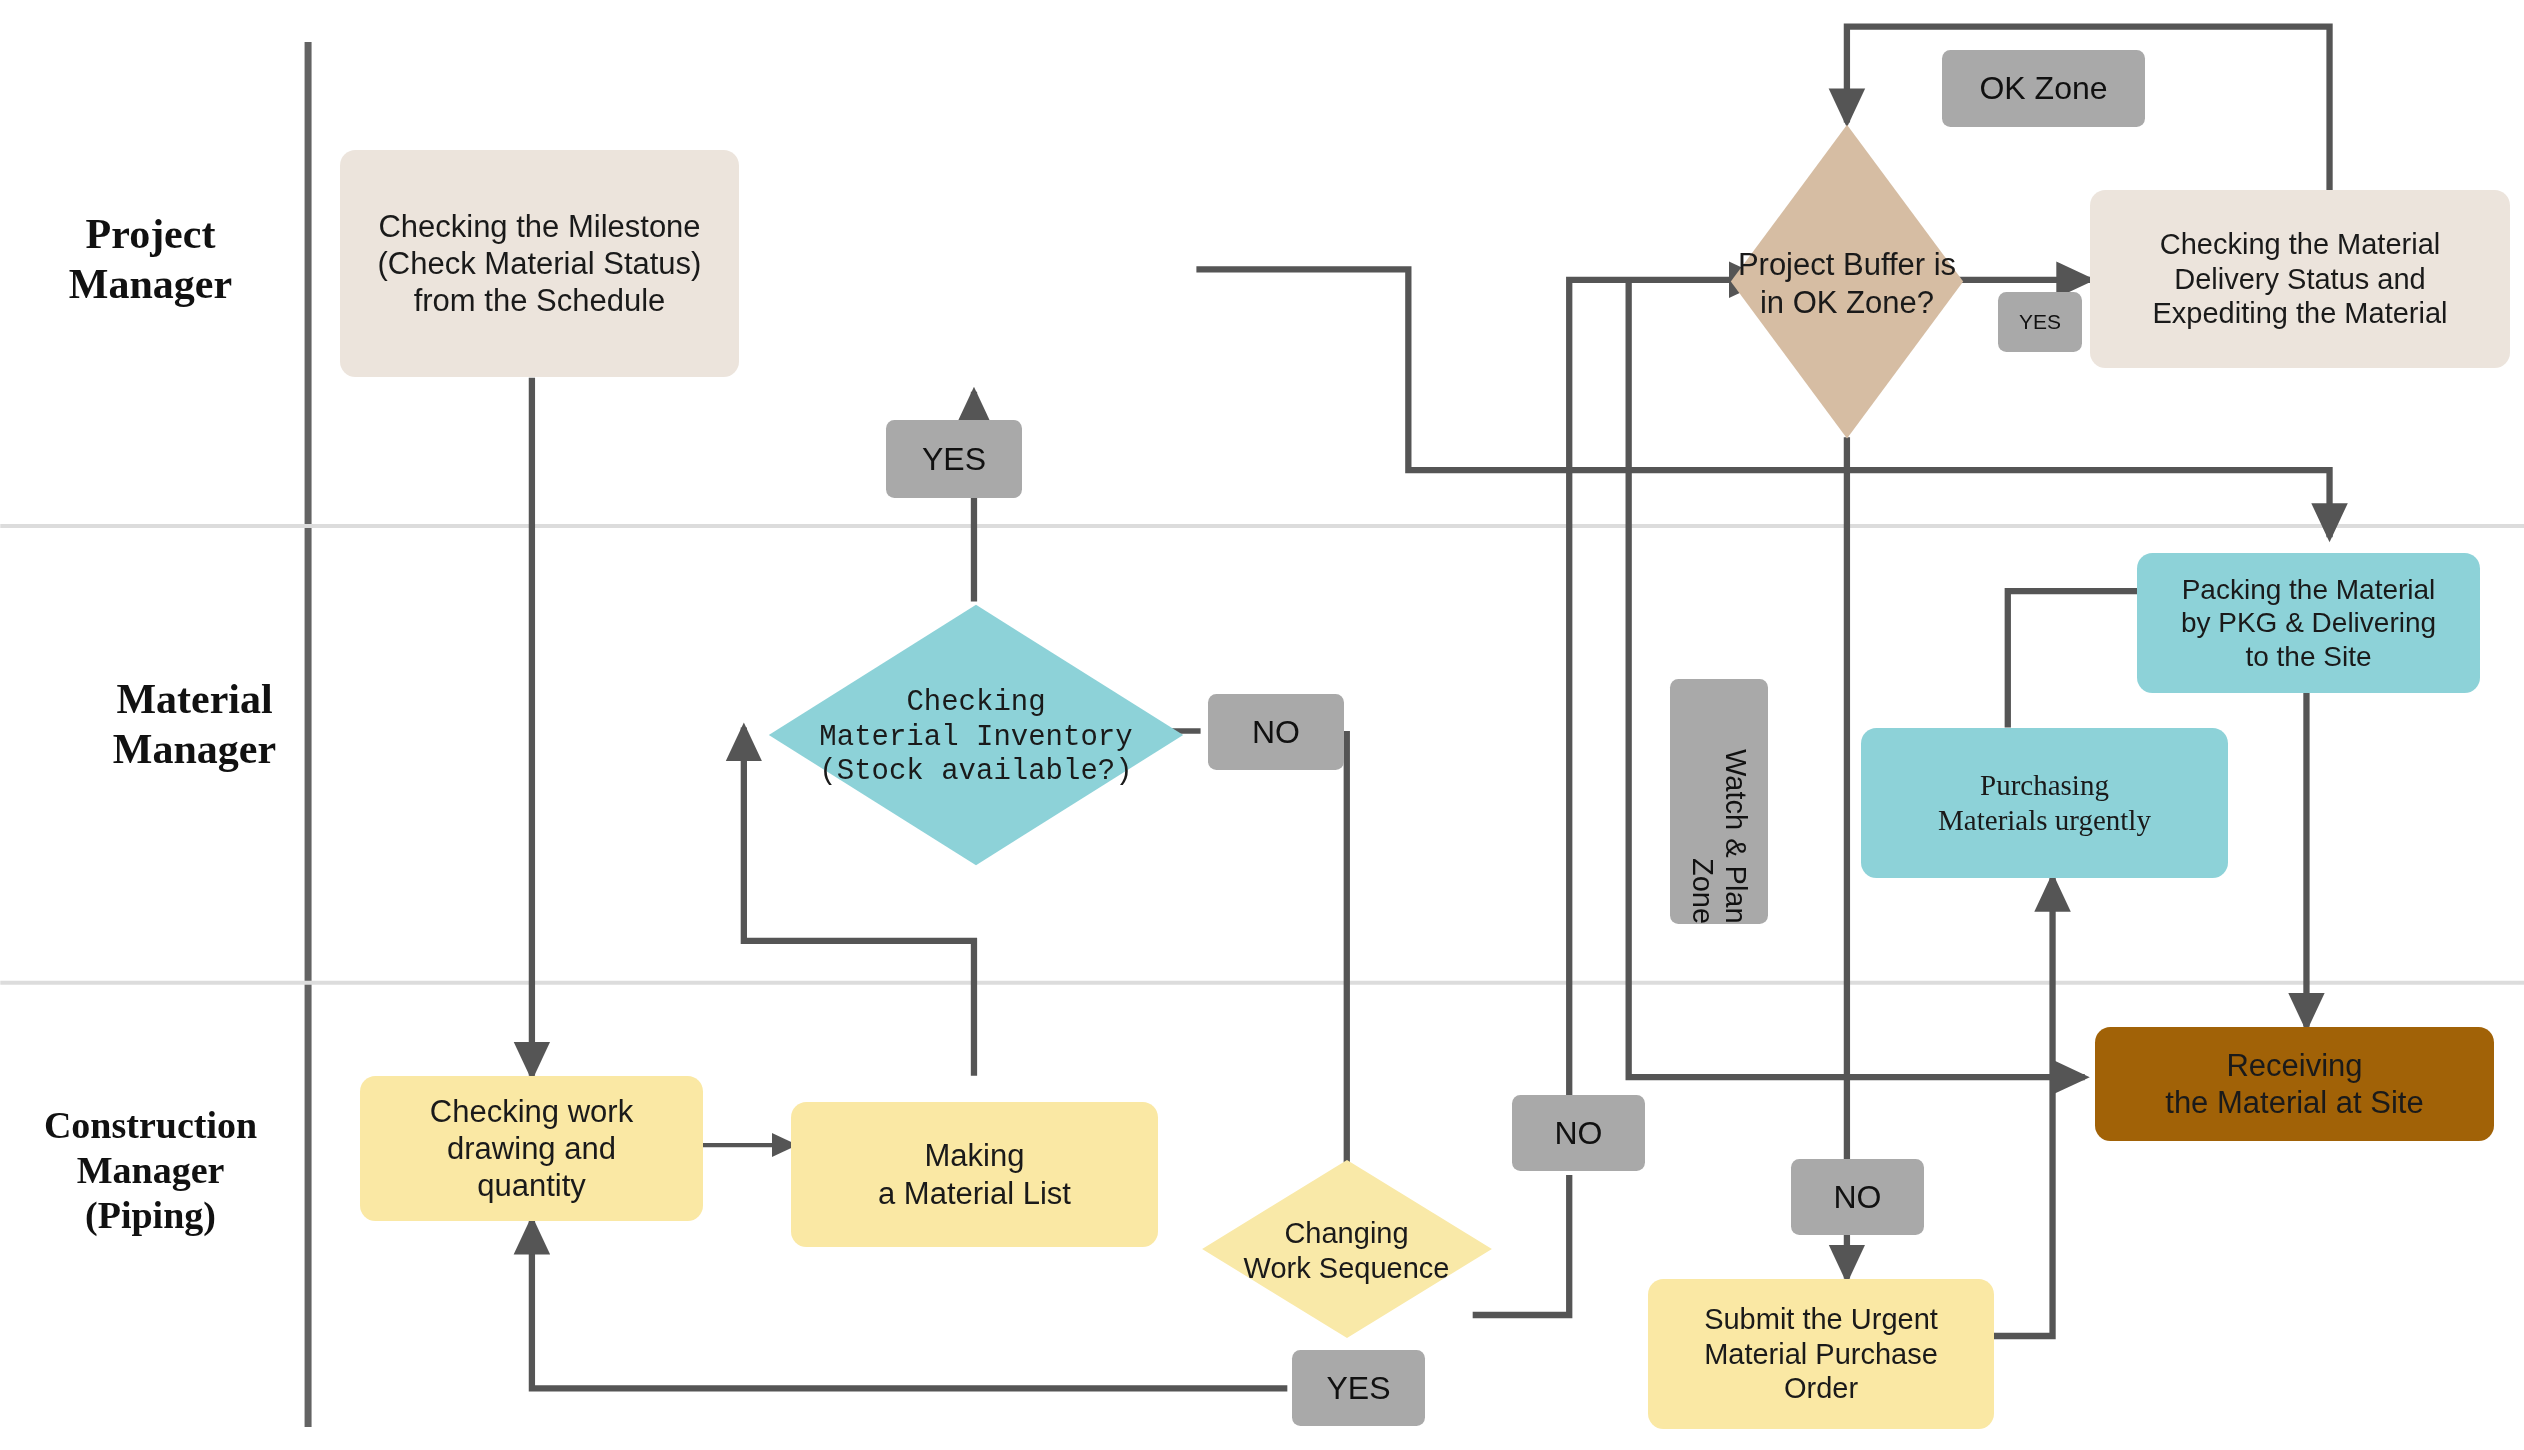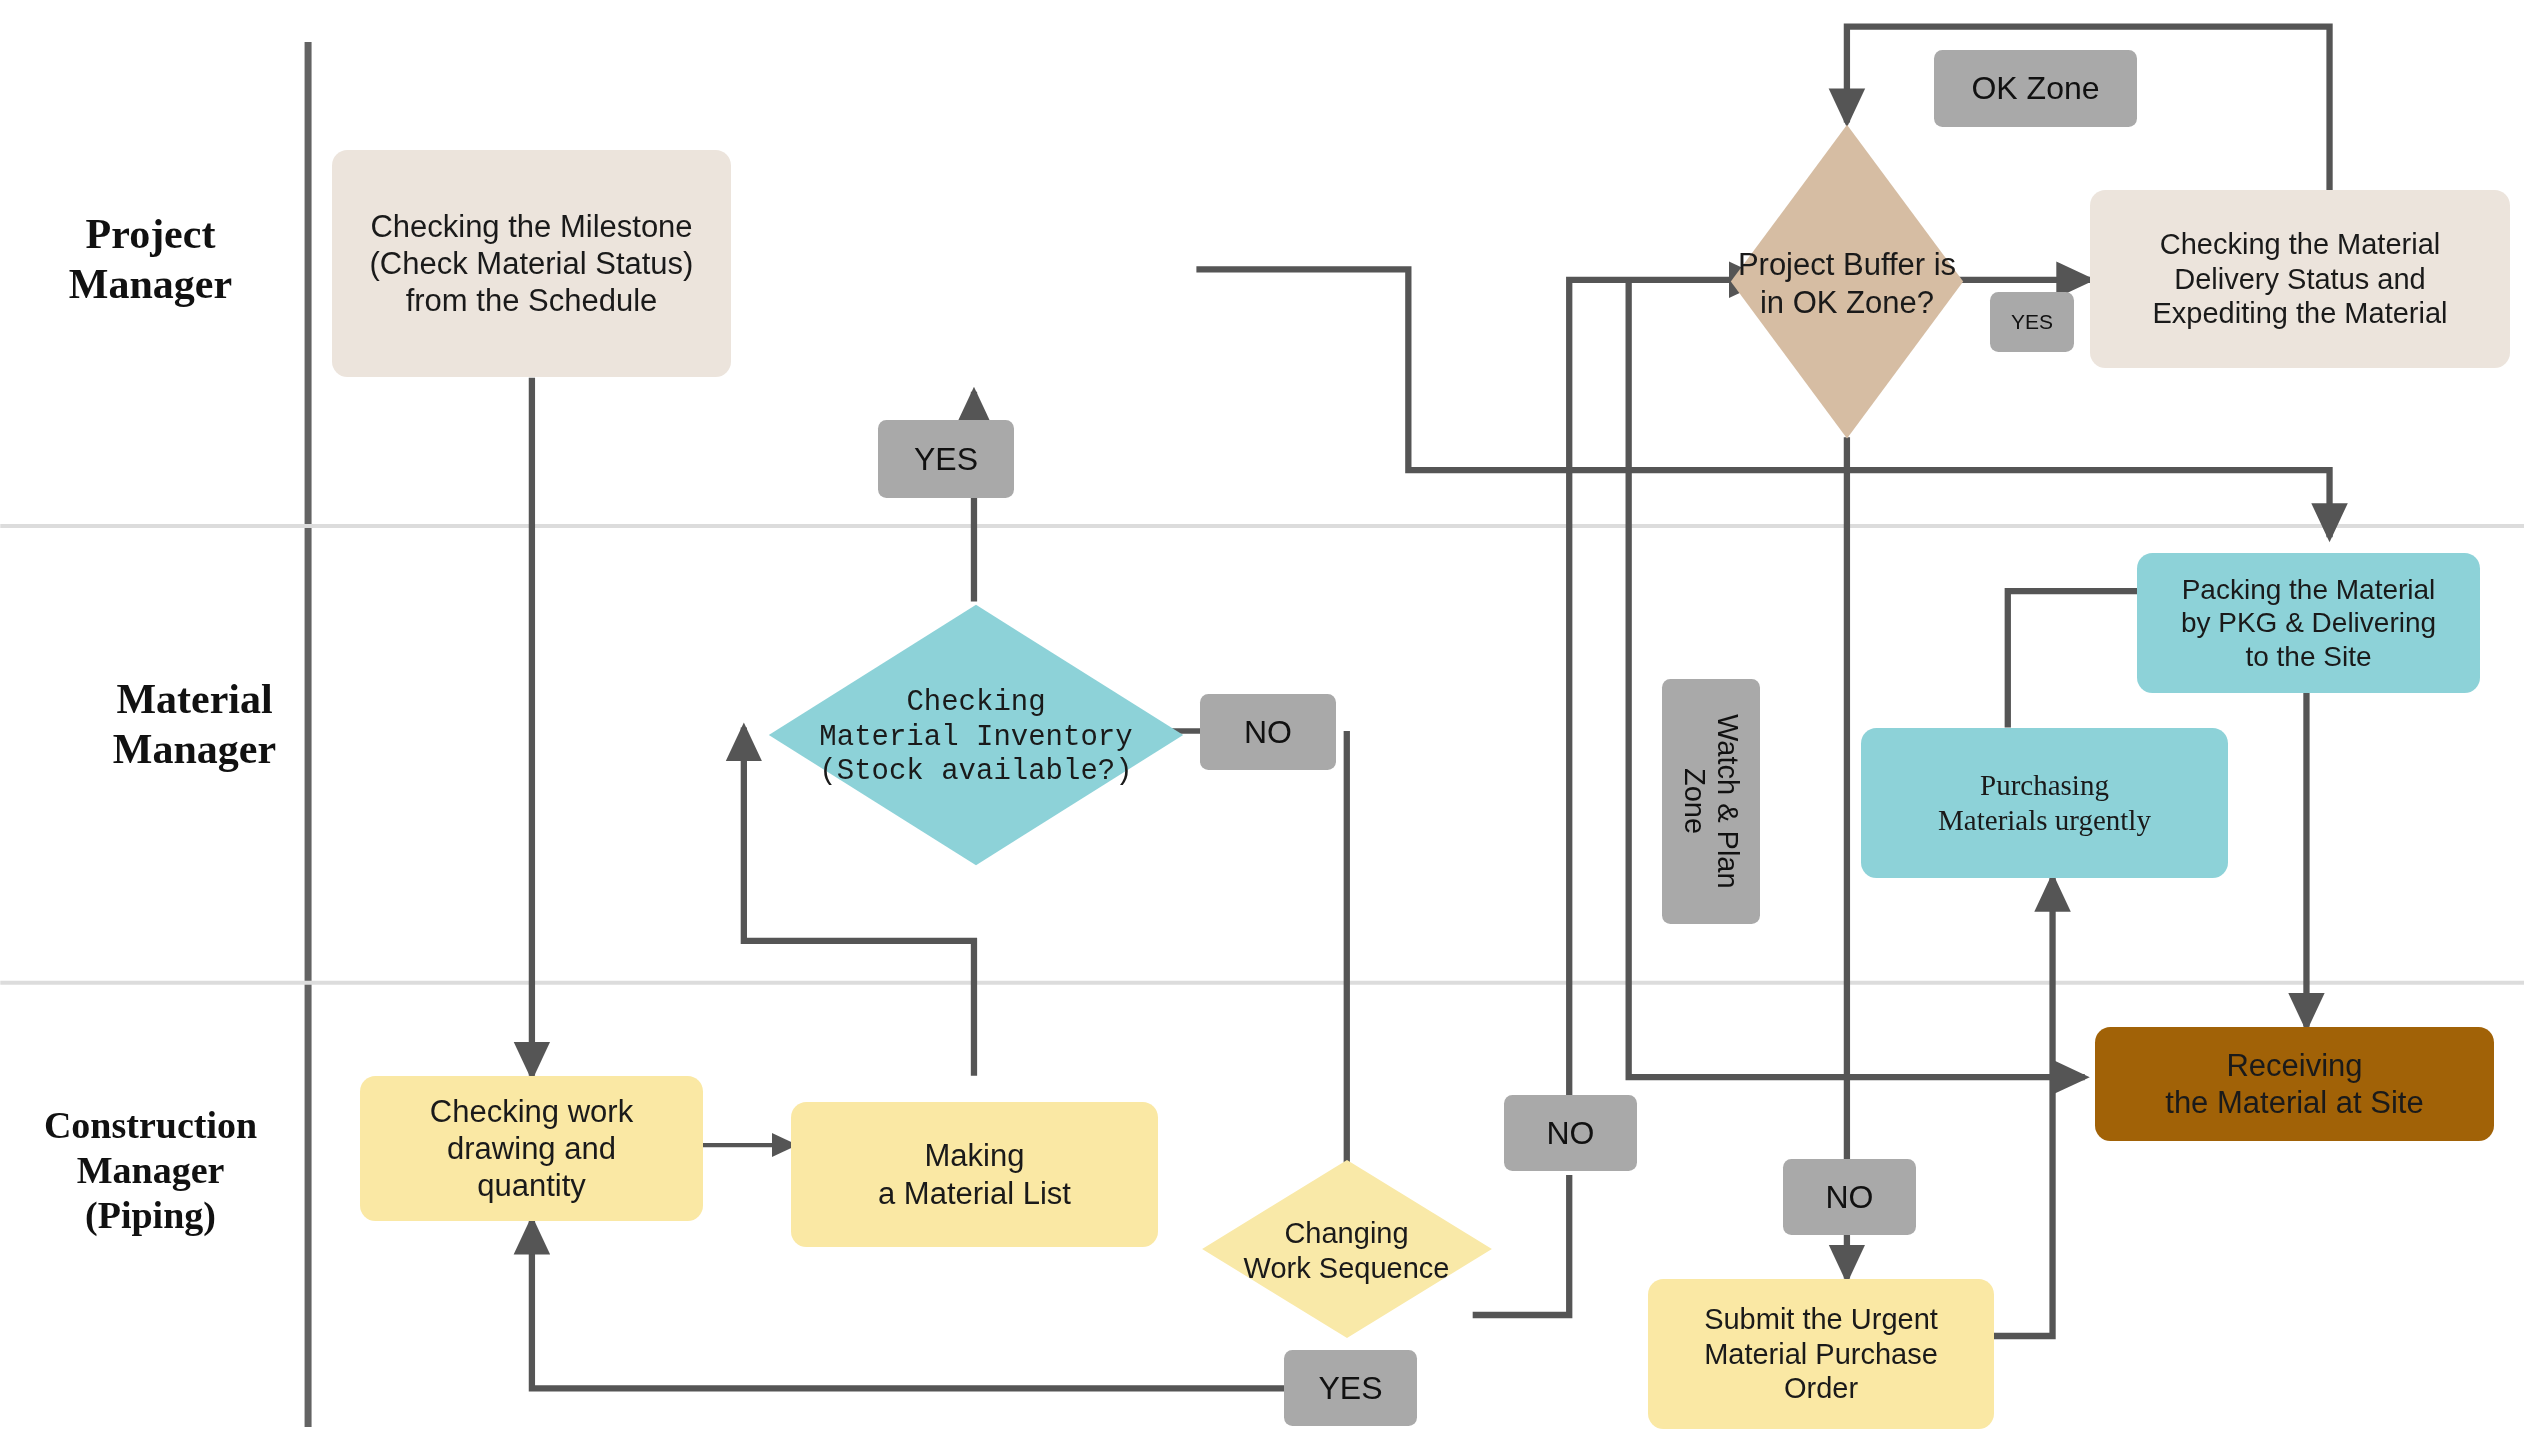"OK Zone" .tag { margin-left: none -> 8px; text-align: center -> right }
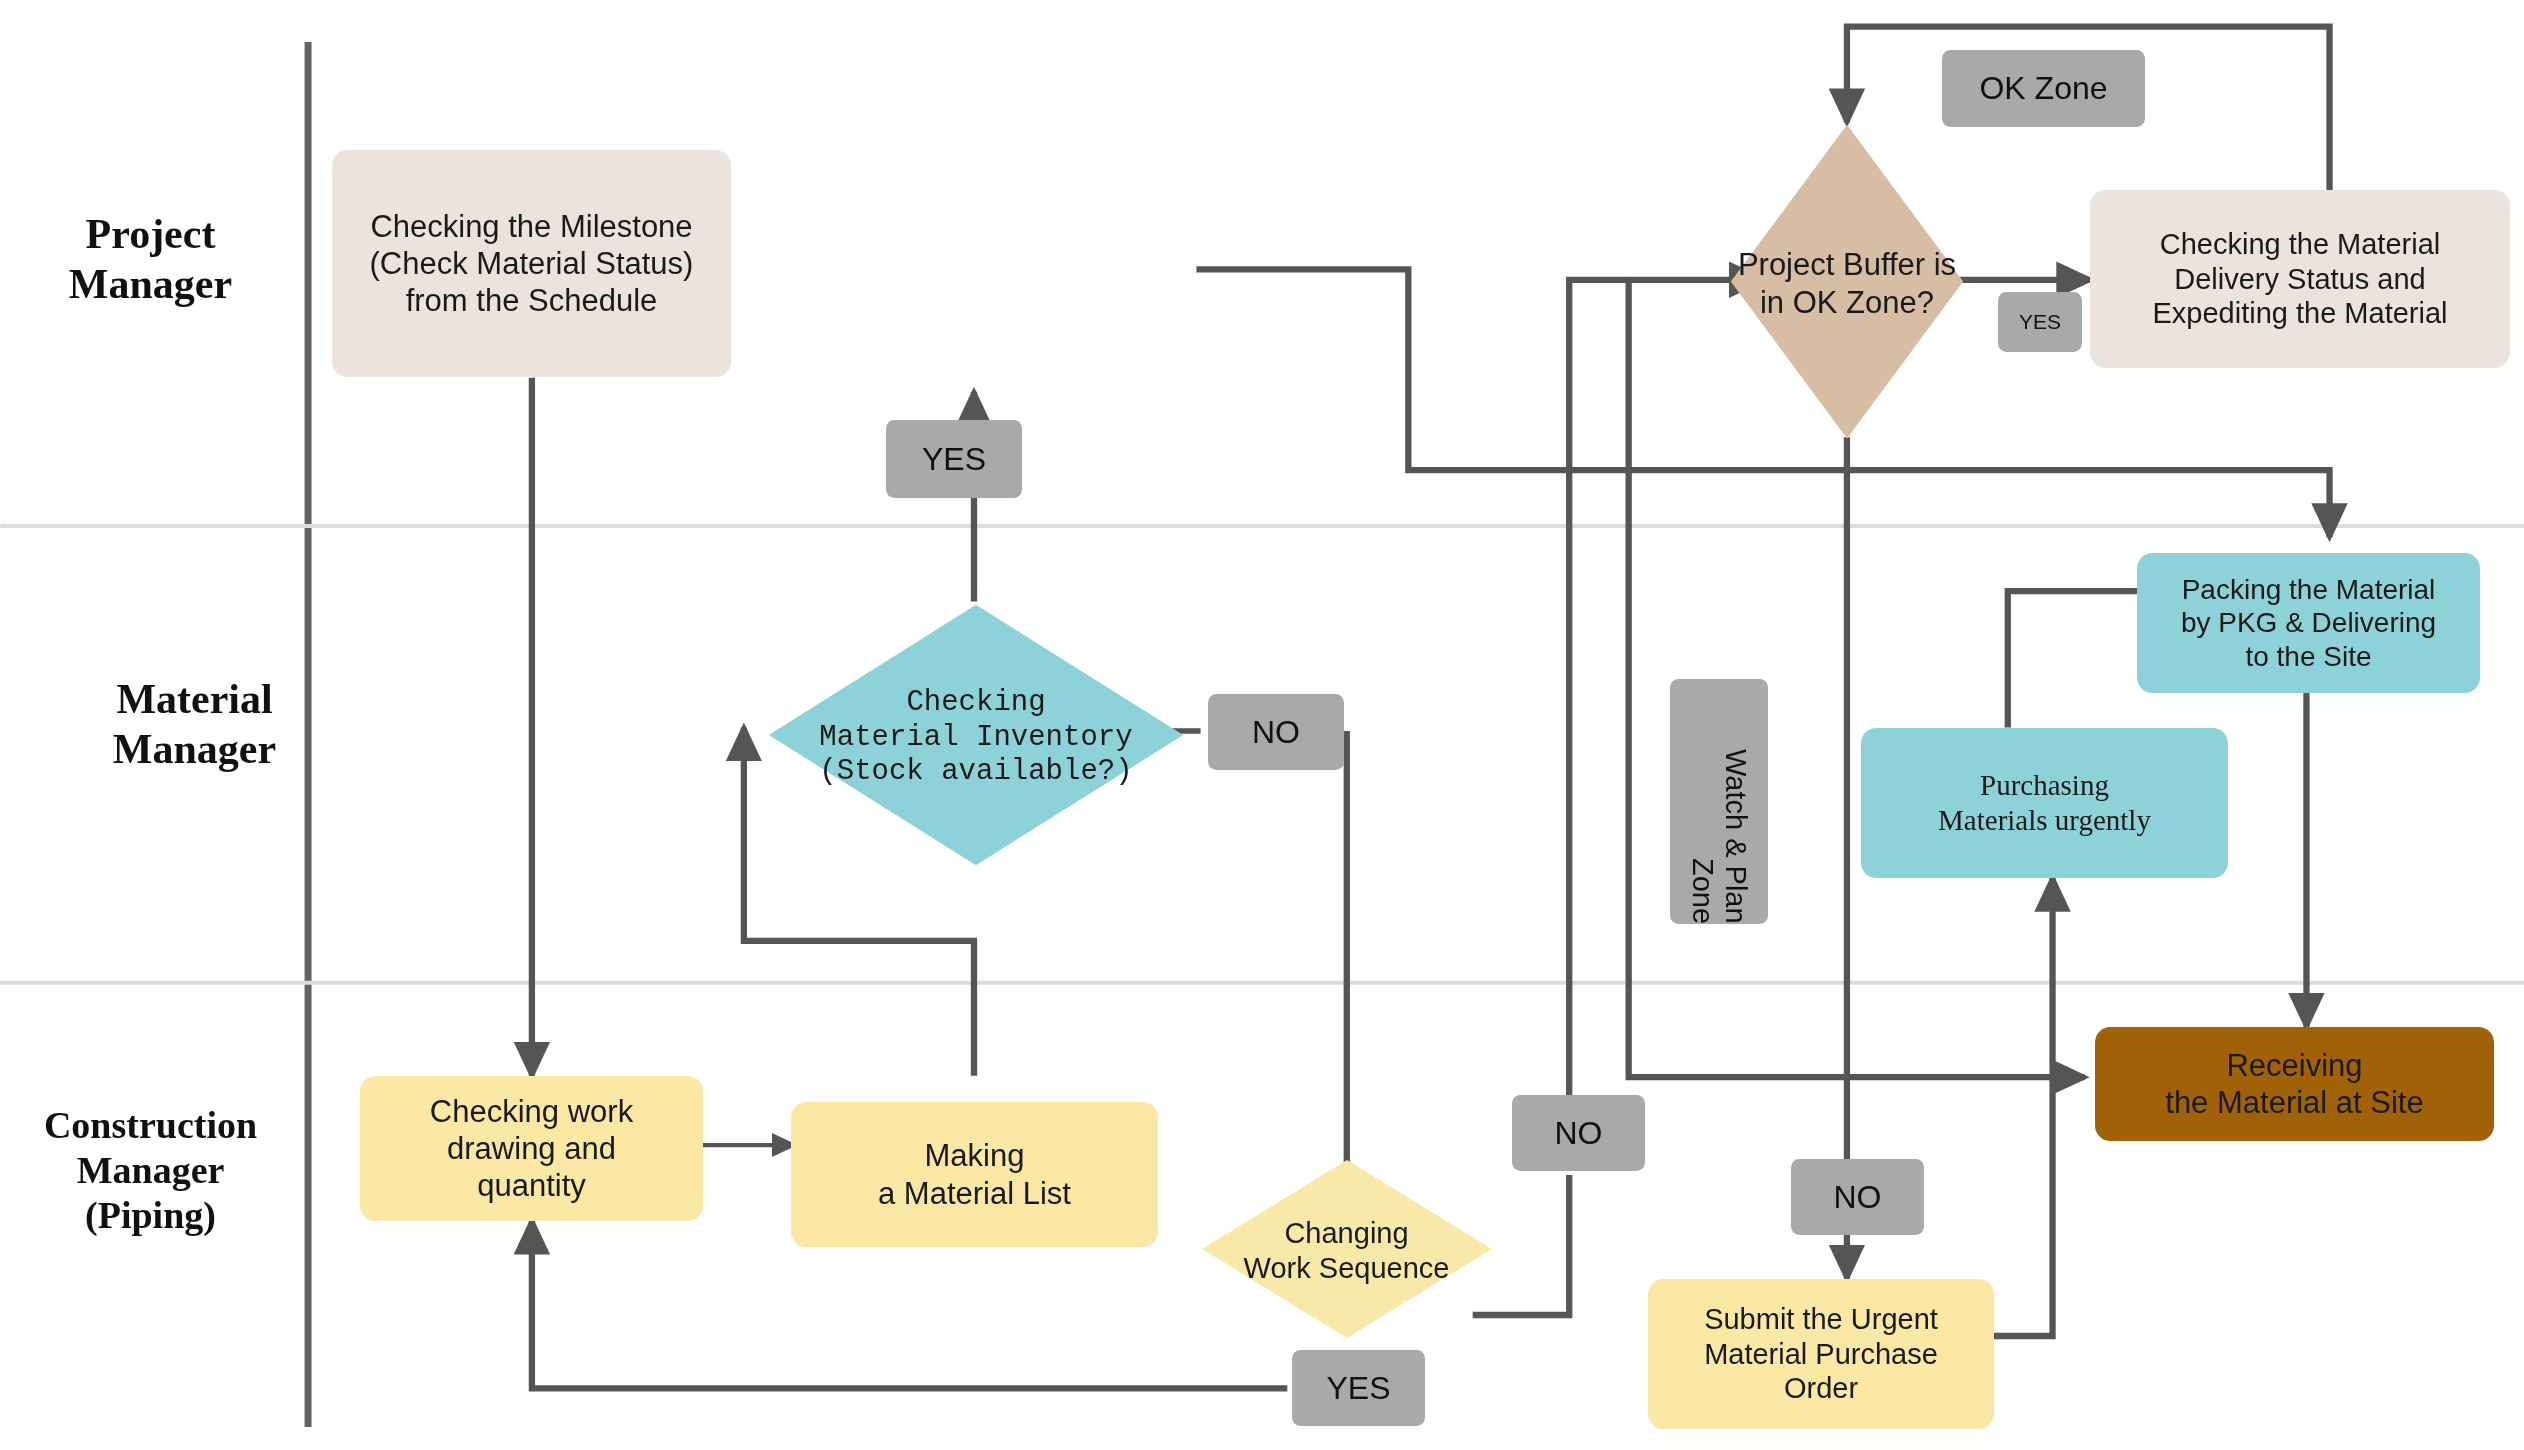"Checking the Milestone" div.node { left: 332px -> 340px }
